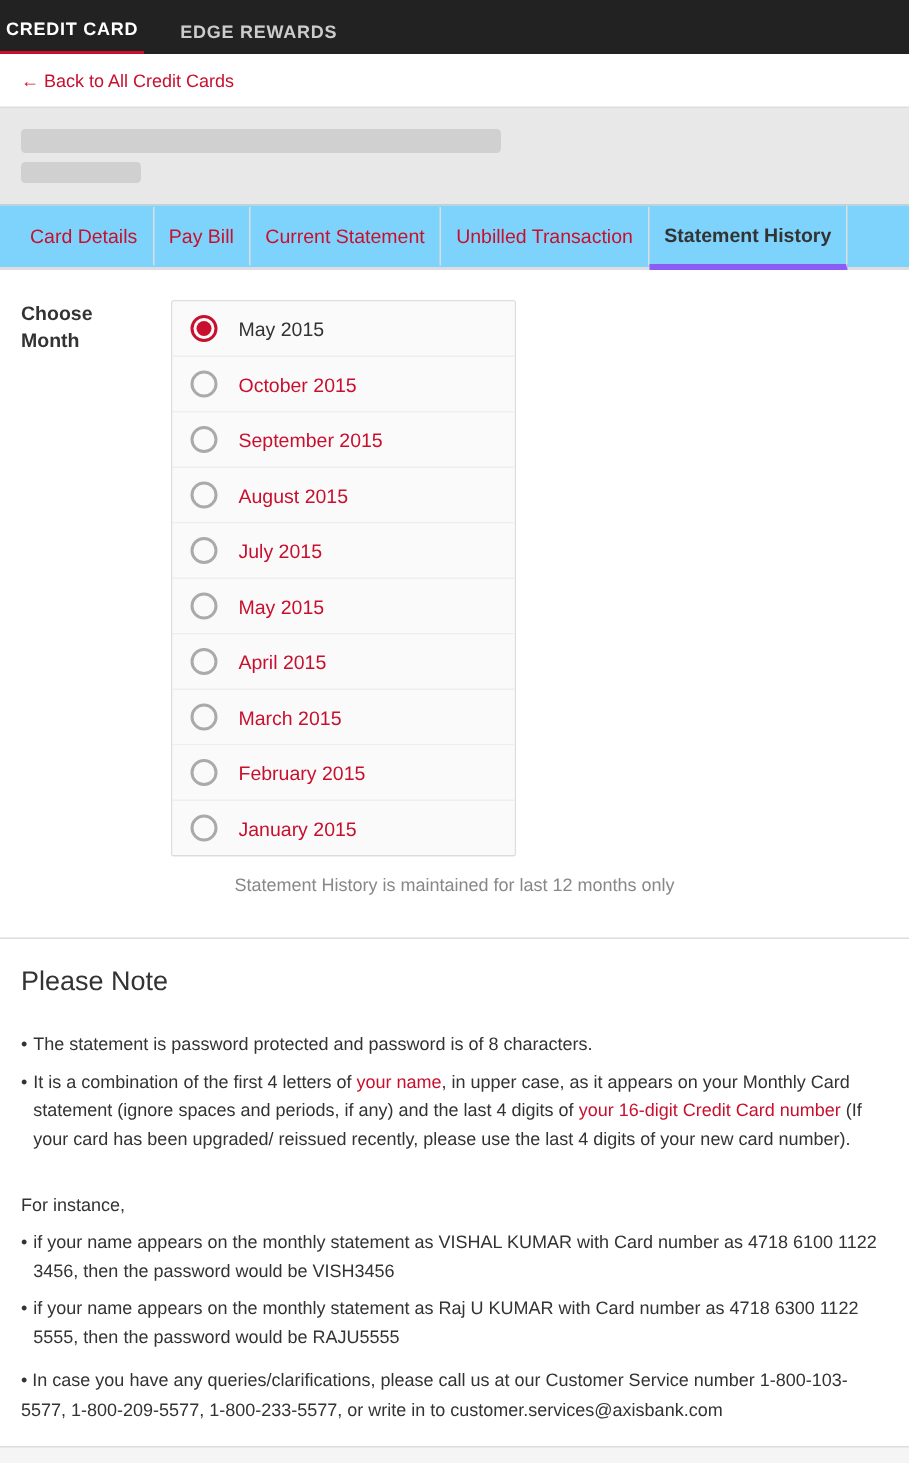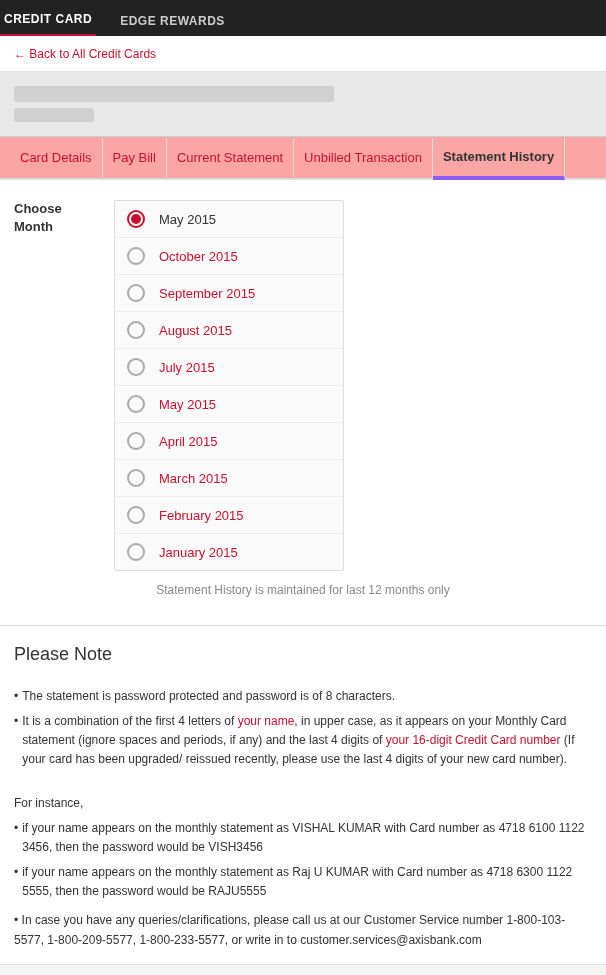"Card Details" .tabs-bar { background: #fca5a5 -> #7dd3fc }
